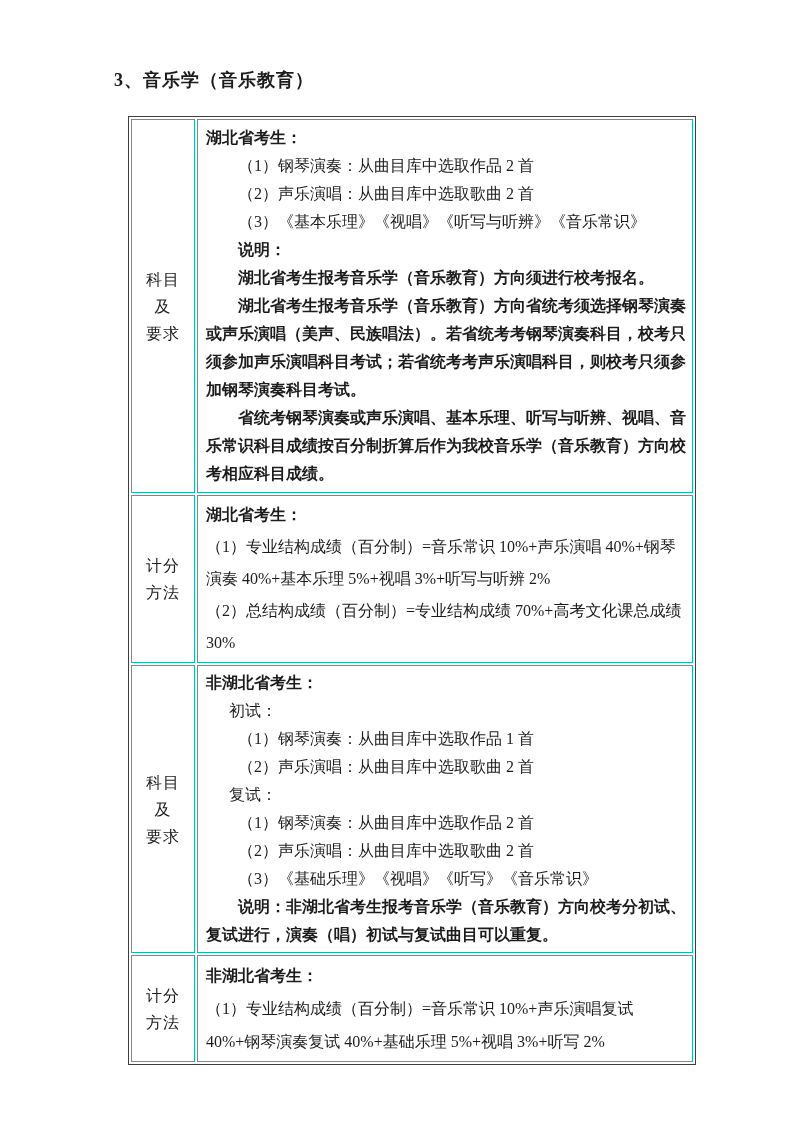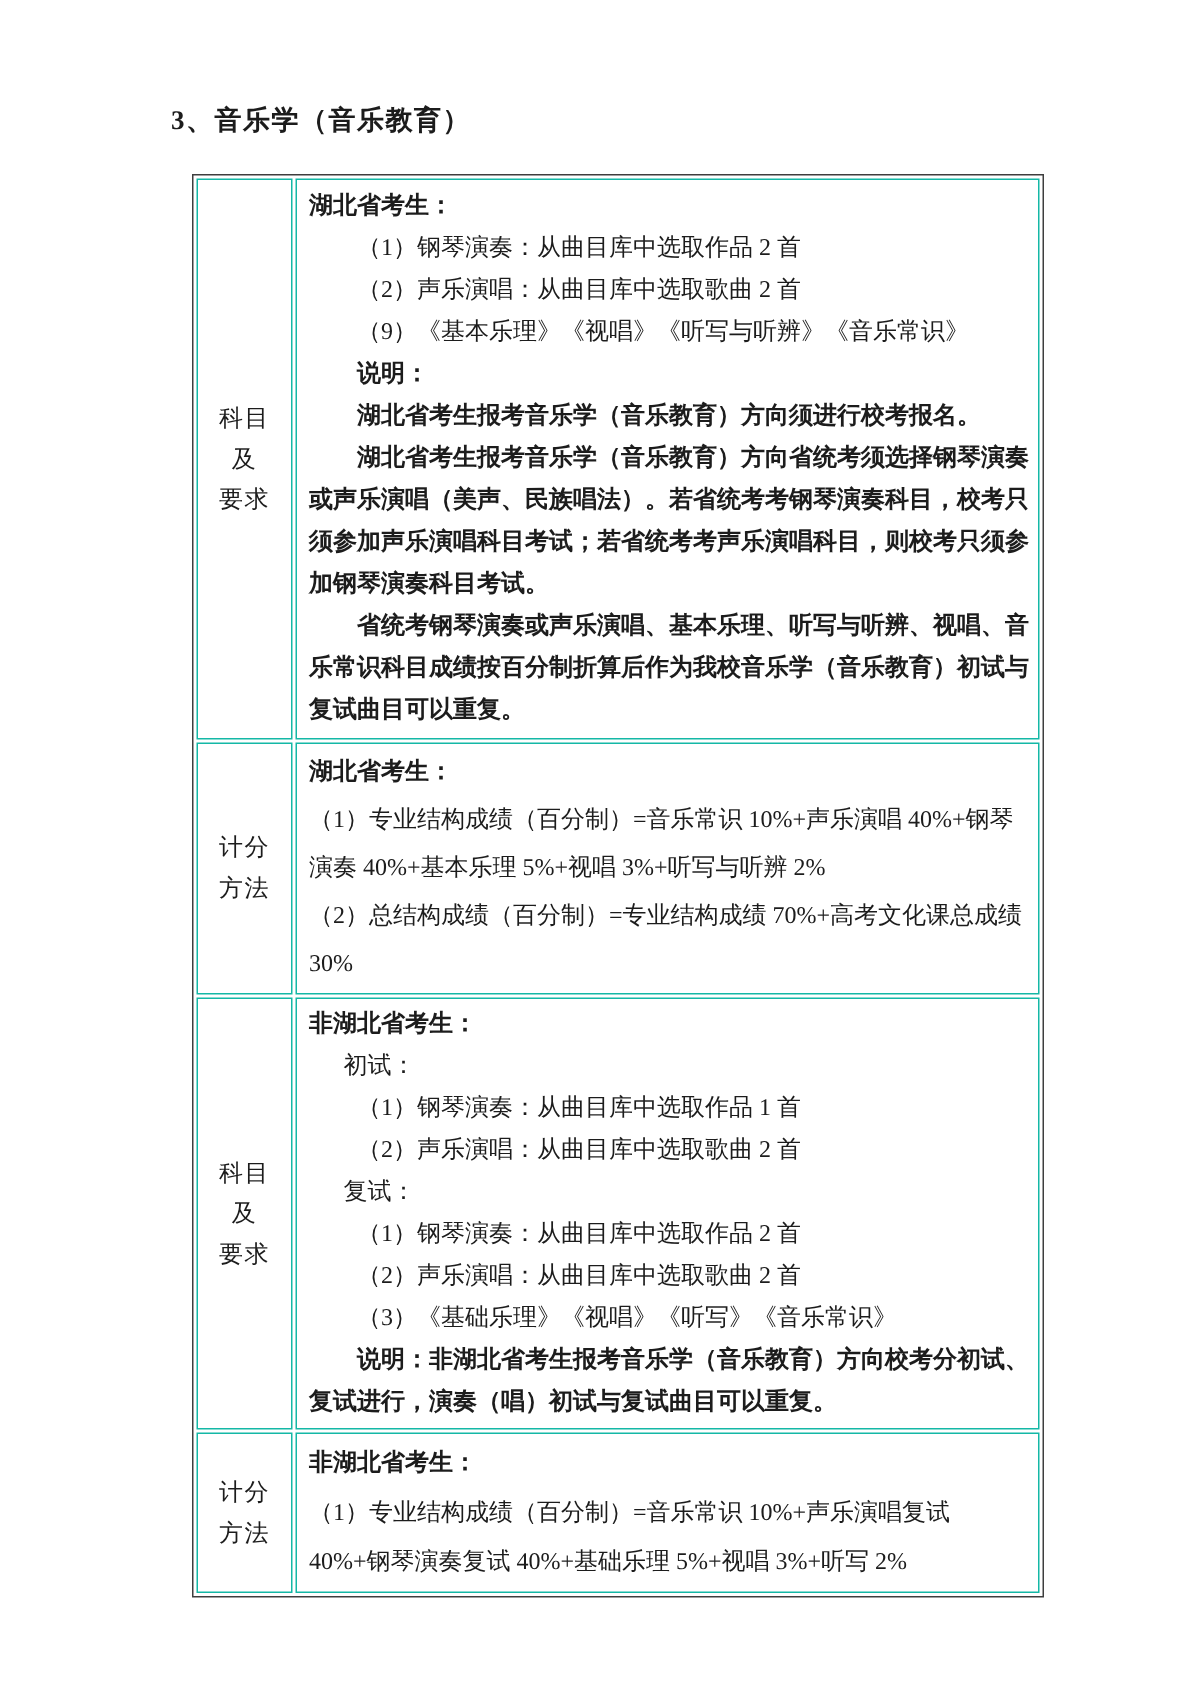"（9）《基本乐理》《视唱》《听写与听辨》《音乐常识》" p.ind2 { text: 9 -> 3 }
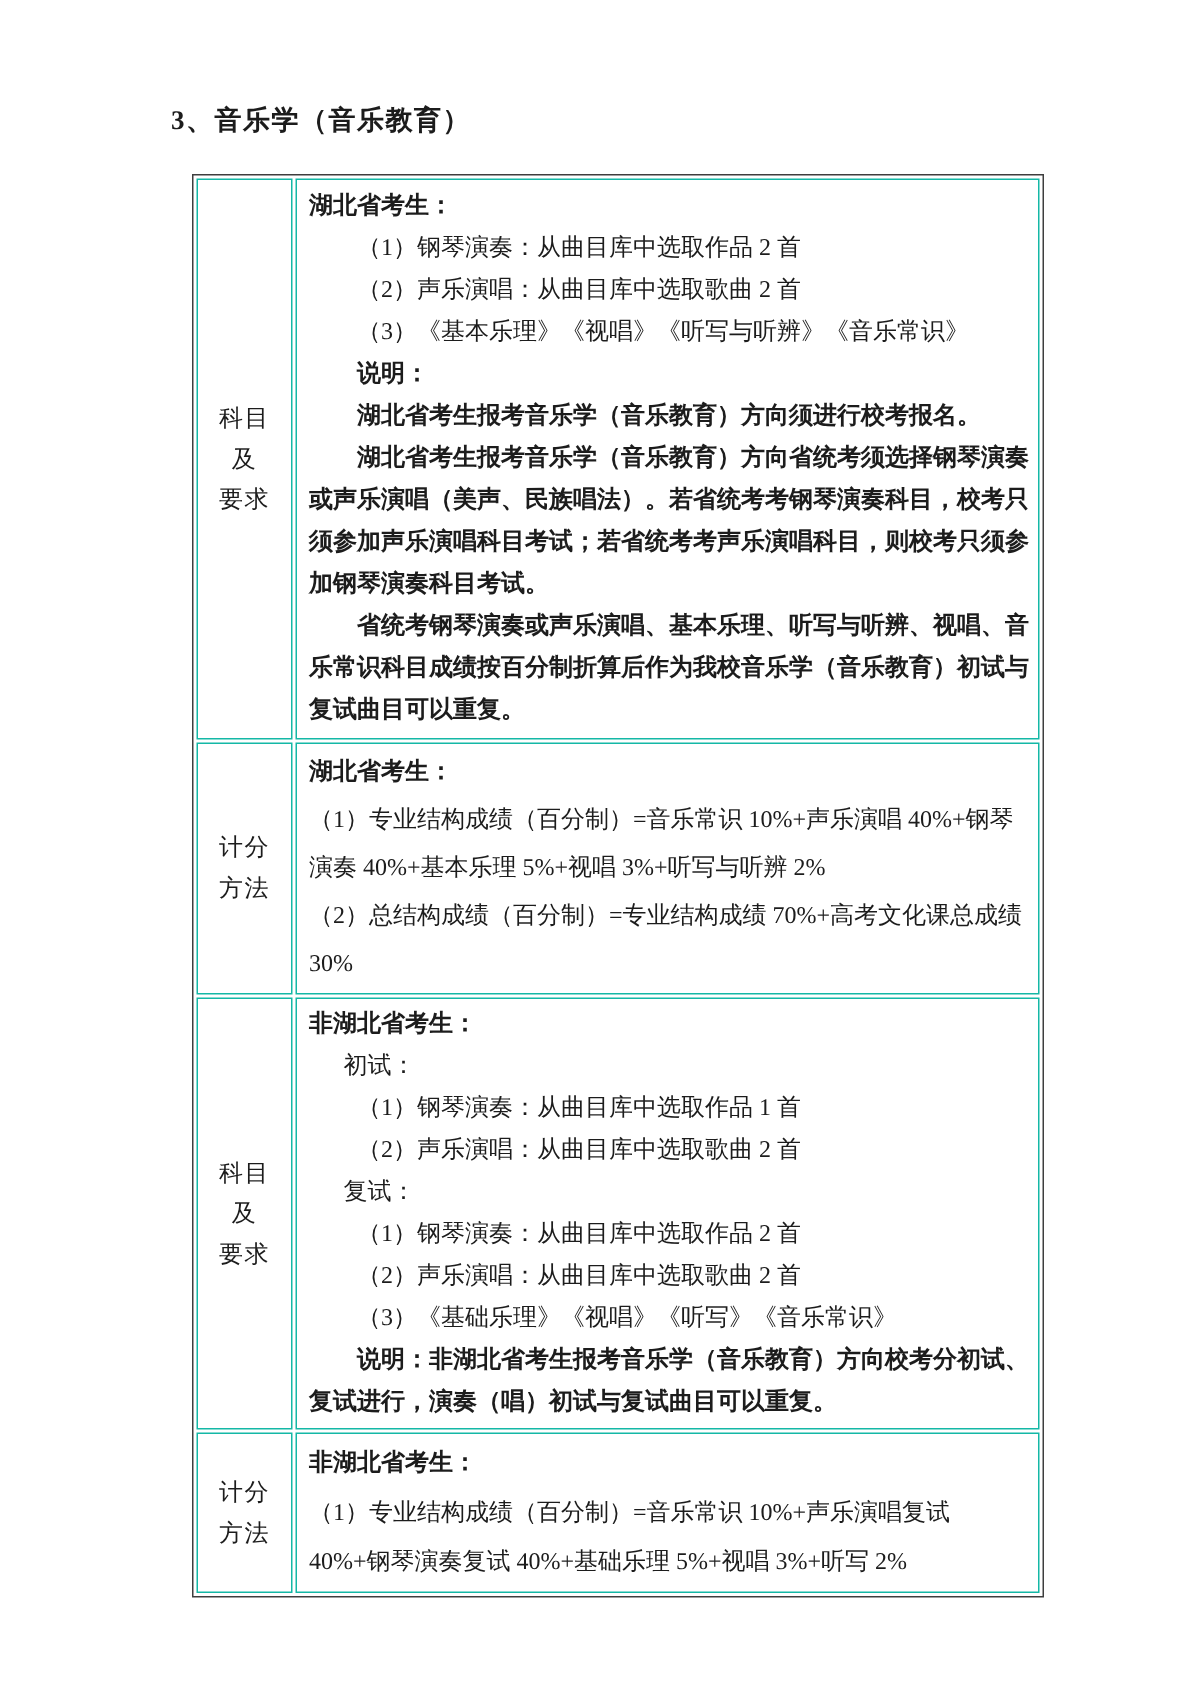"省统考钢琴演奏或声乐演唱、基本乐理、听写与听辨、视唱、音乐常识科目成绩按百分制折" p.b { text: 初试与复试曲目可以重复 -> 方向校考相应科目成绩 }
